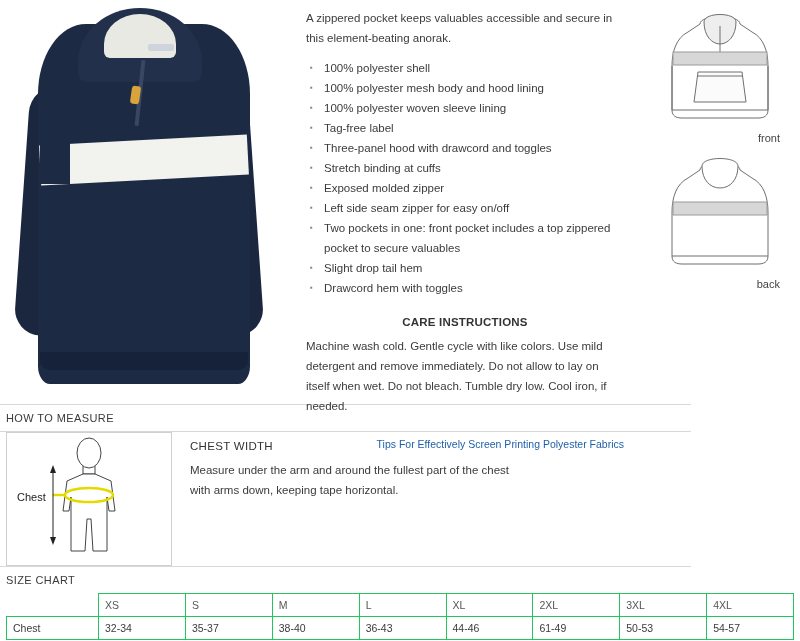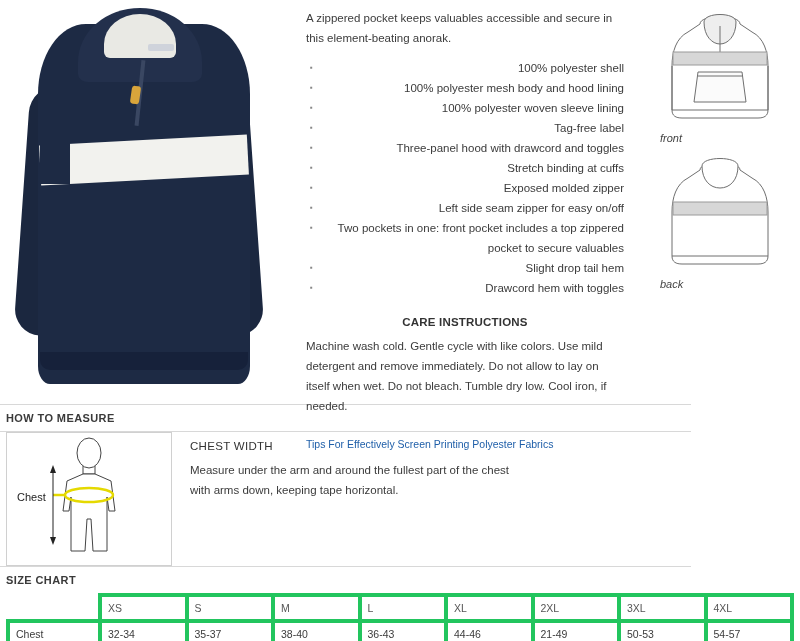"100% polyester shell" .desc ul li { text-align: right -> none }
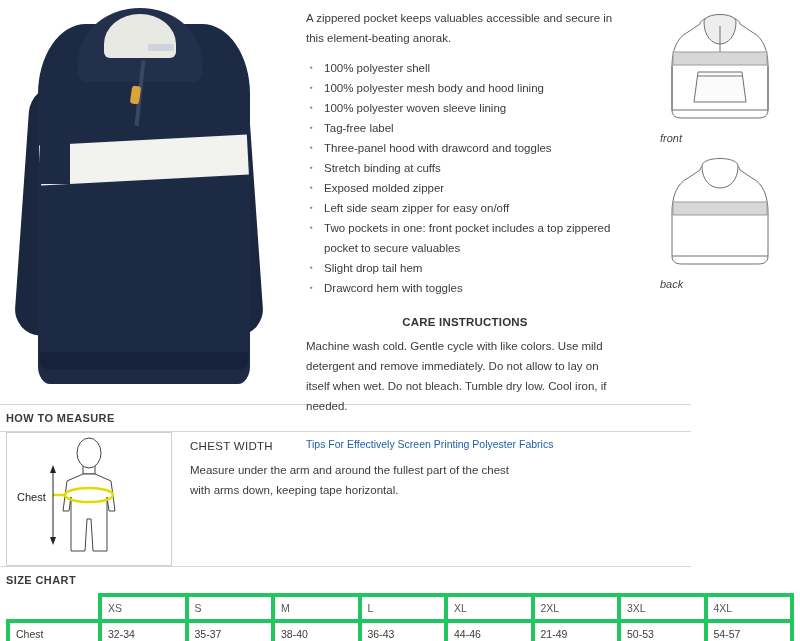"front" .sketch-block { font-style: italic -> none; text-align: left -> right }
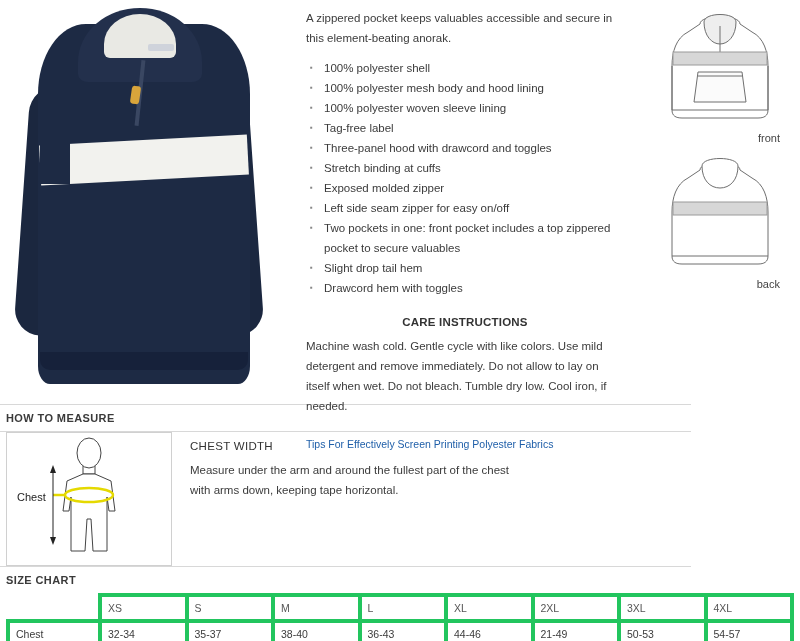"HOW TO MEASURE" .section-title { font-weight: bold -> normal }
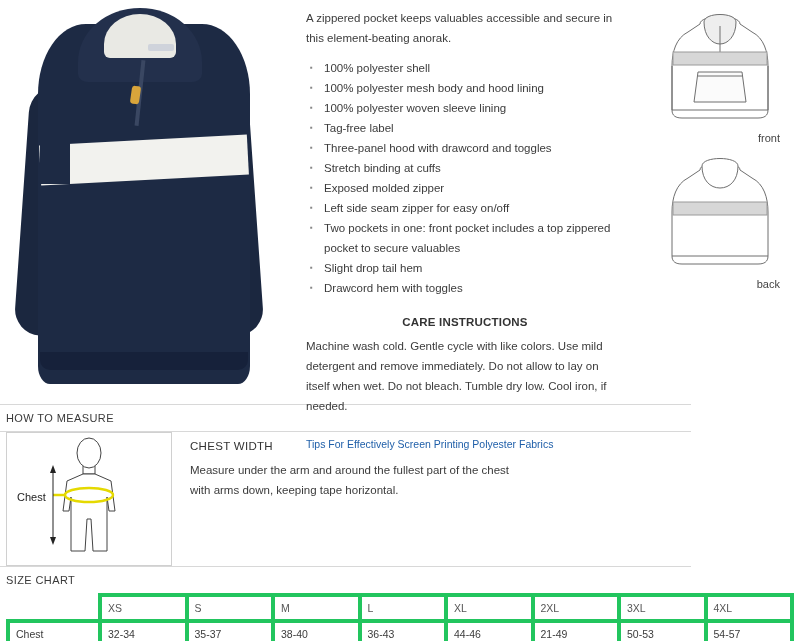"Tips For Effectively Screen Printing" .tips-link { text-align: none -> right }
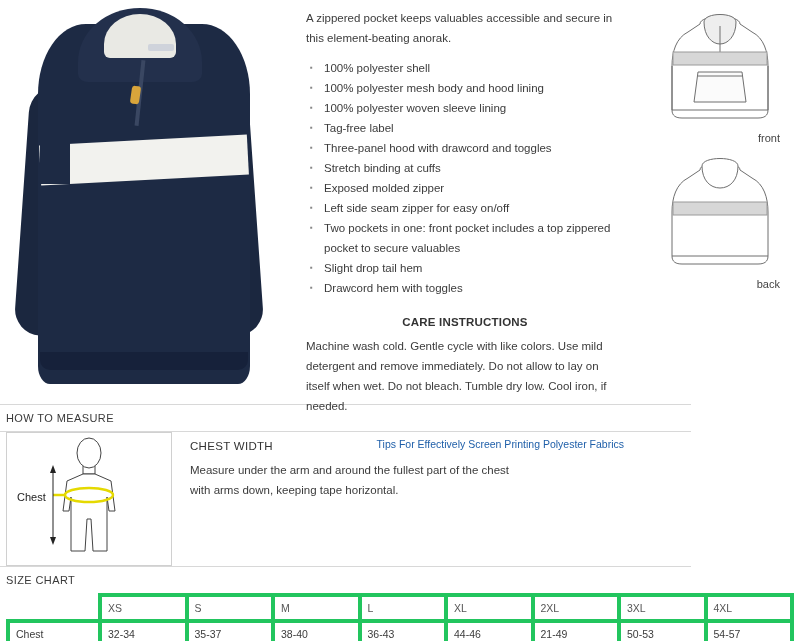"XS" table.size-chart th, table.size-chart td { border: 4px solid #22c55e -> 1px solid #22c55e }
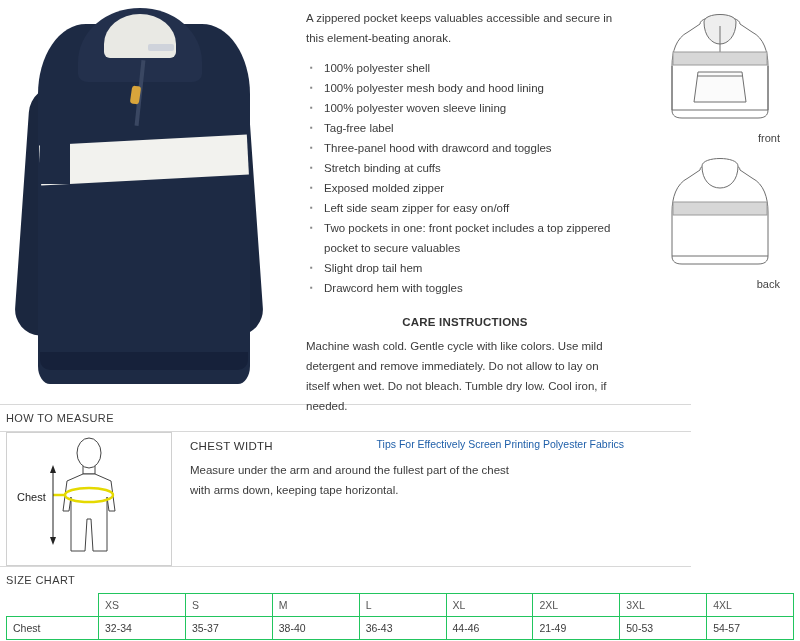"21-49" td { text: 21-49 -> 61-49 }
